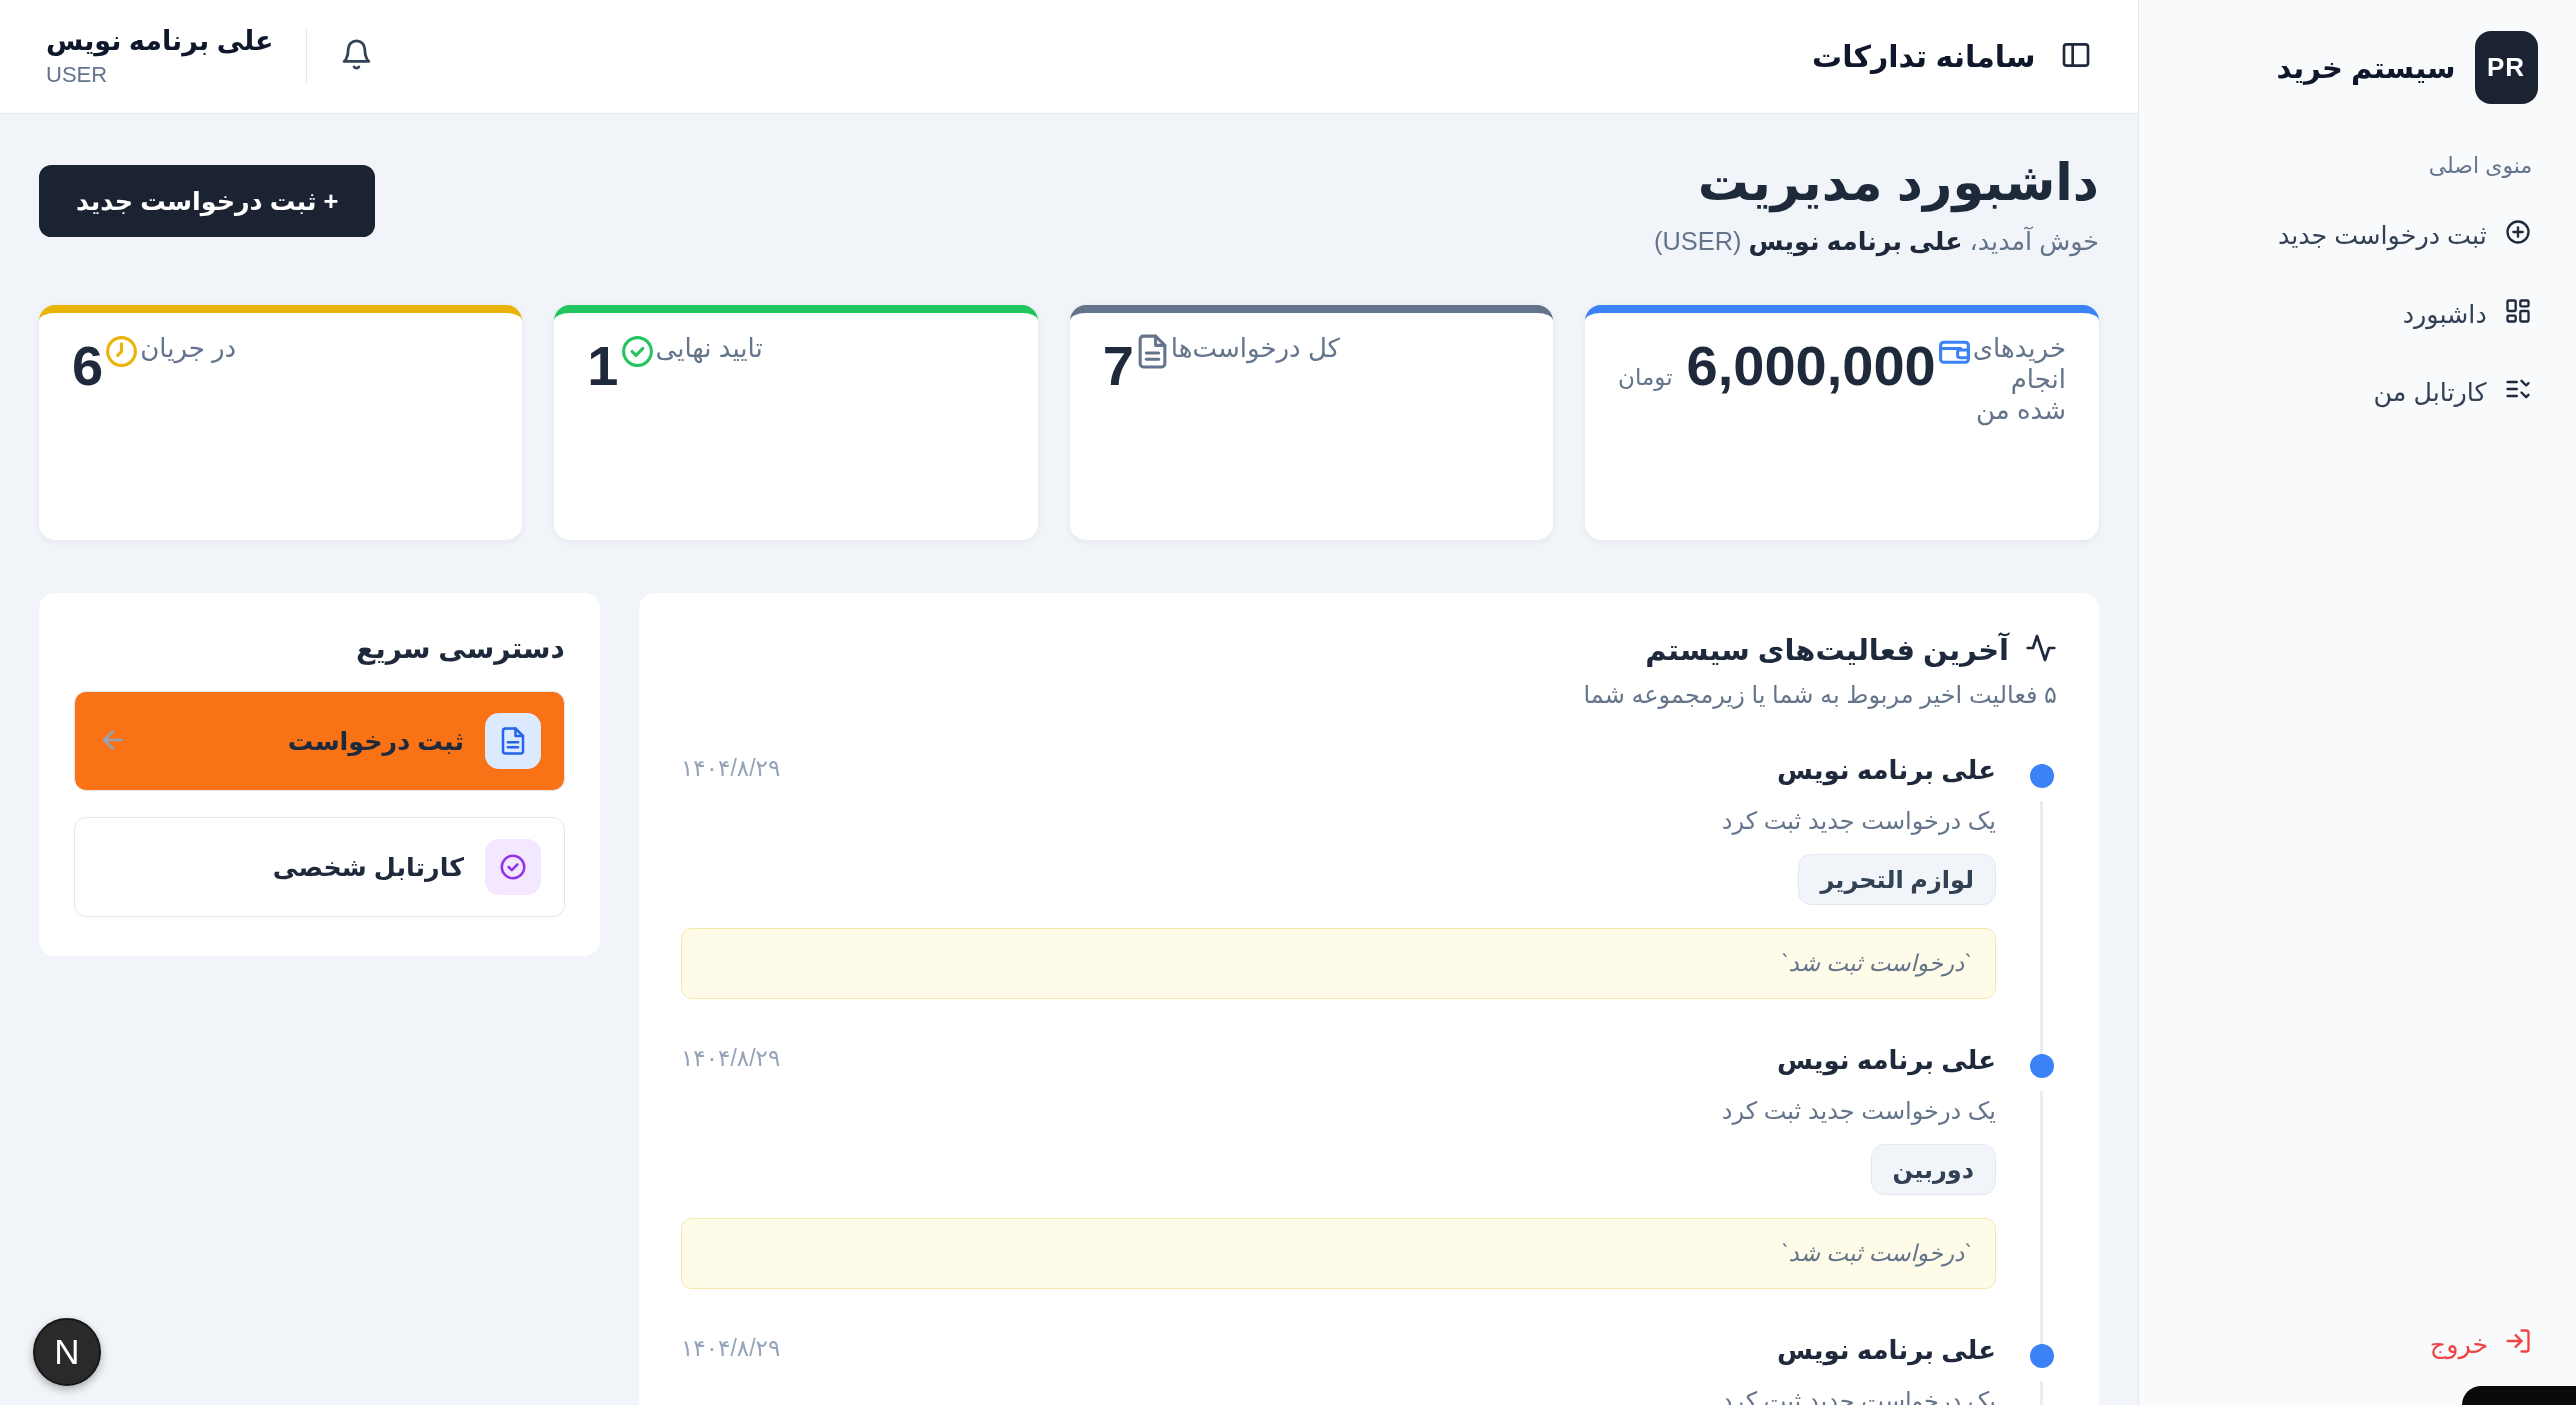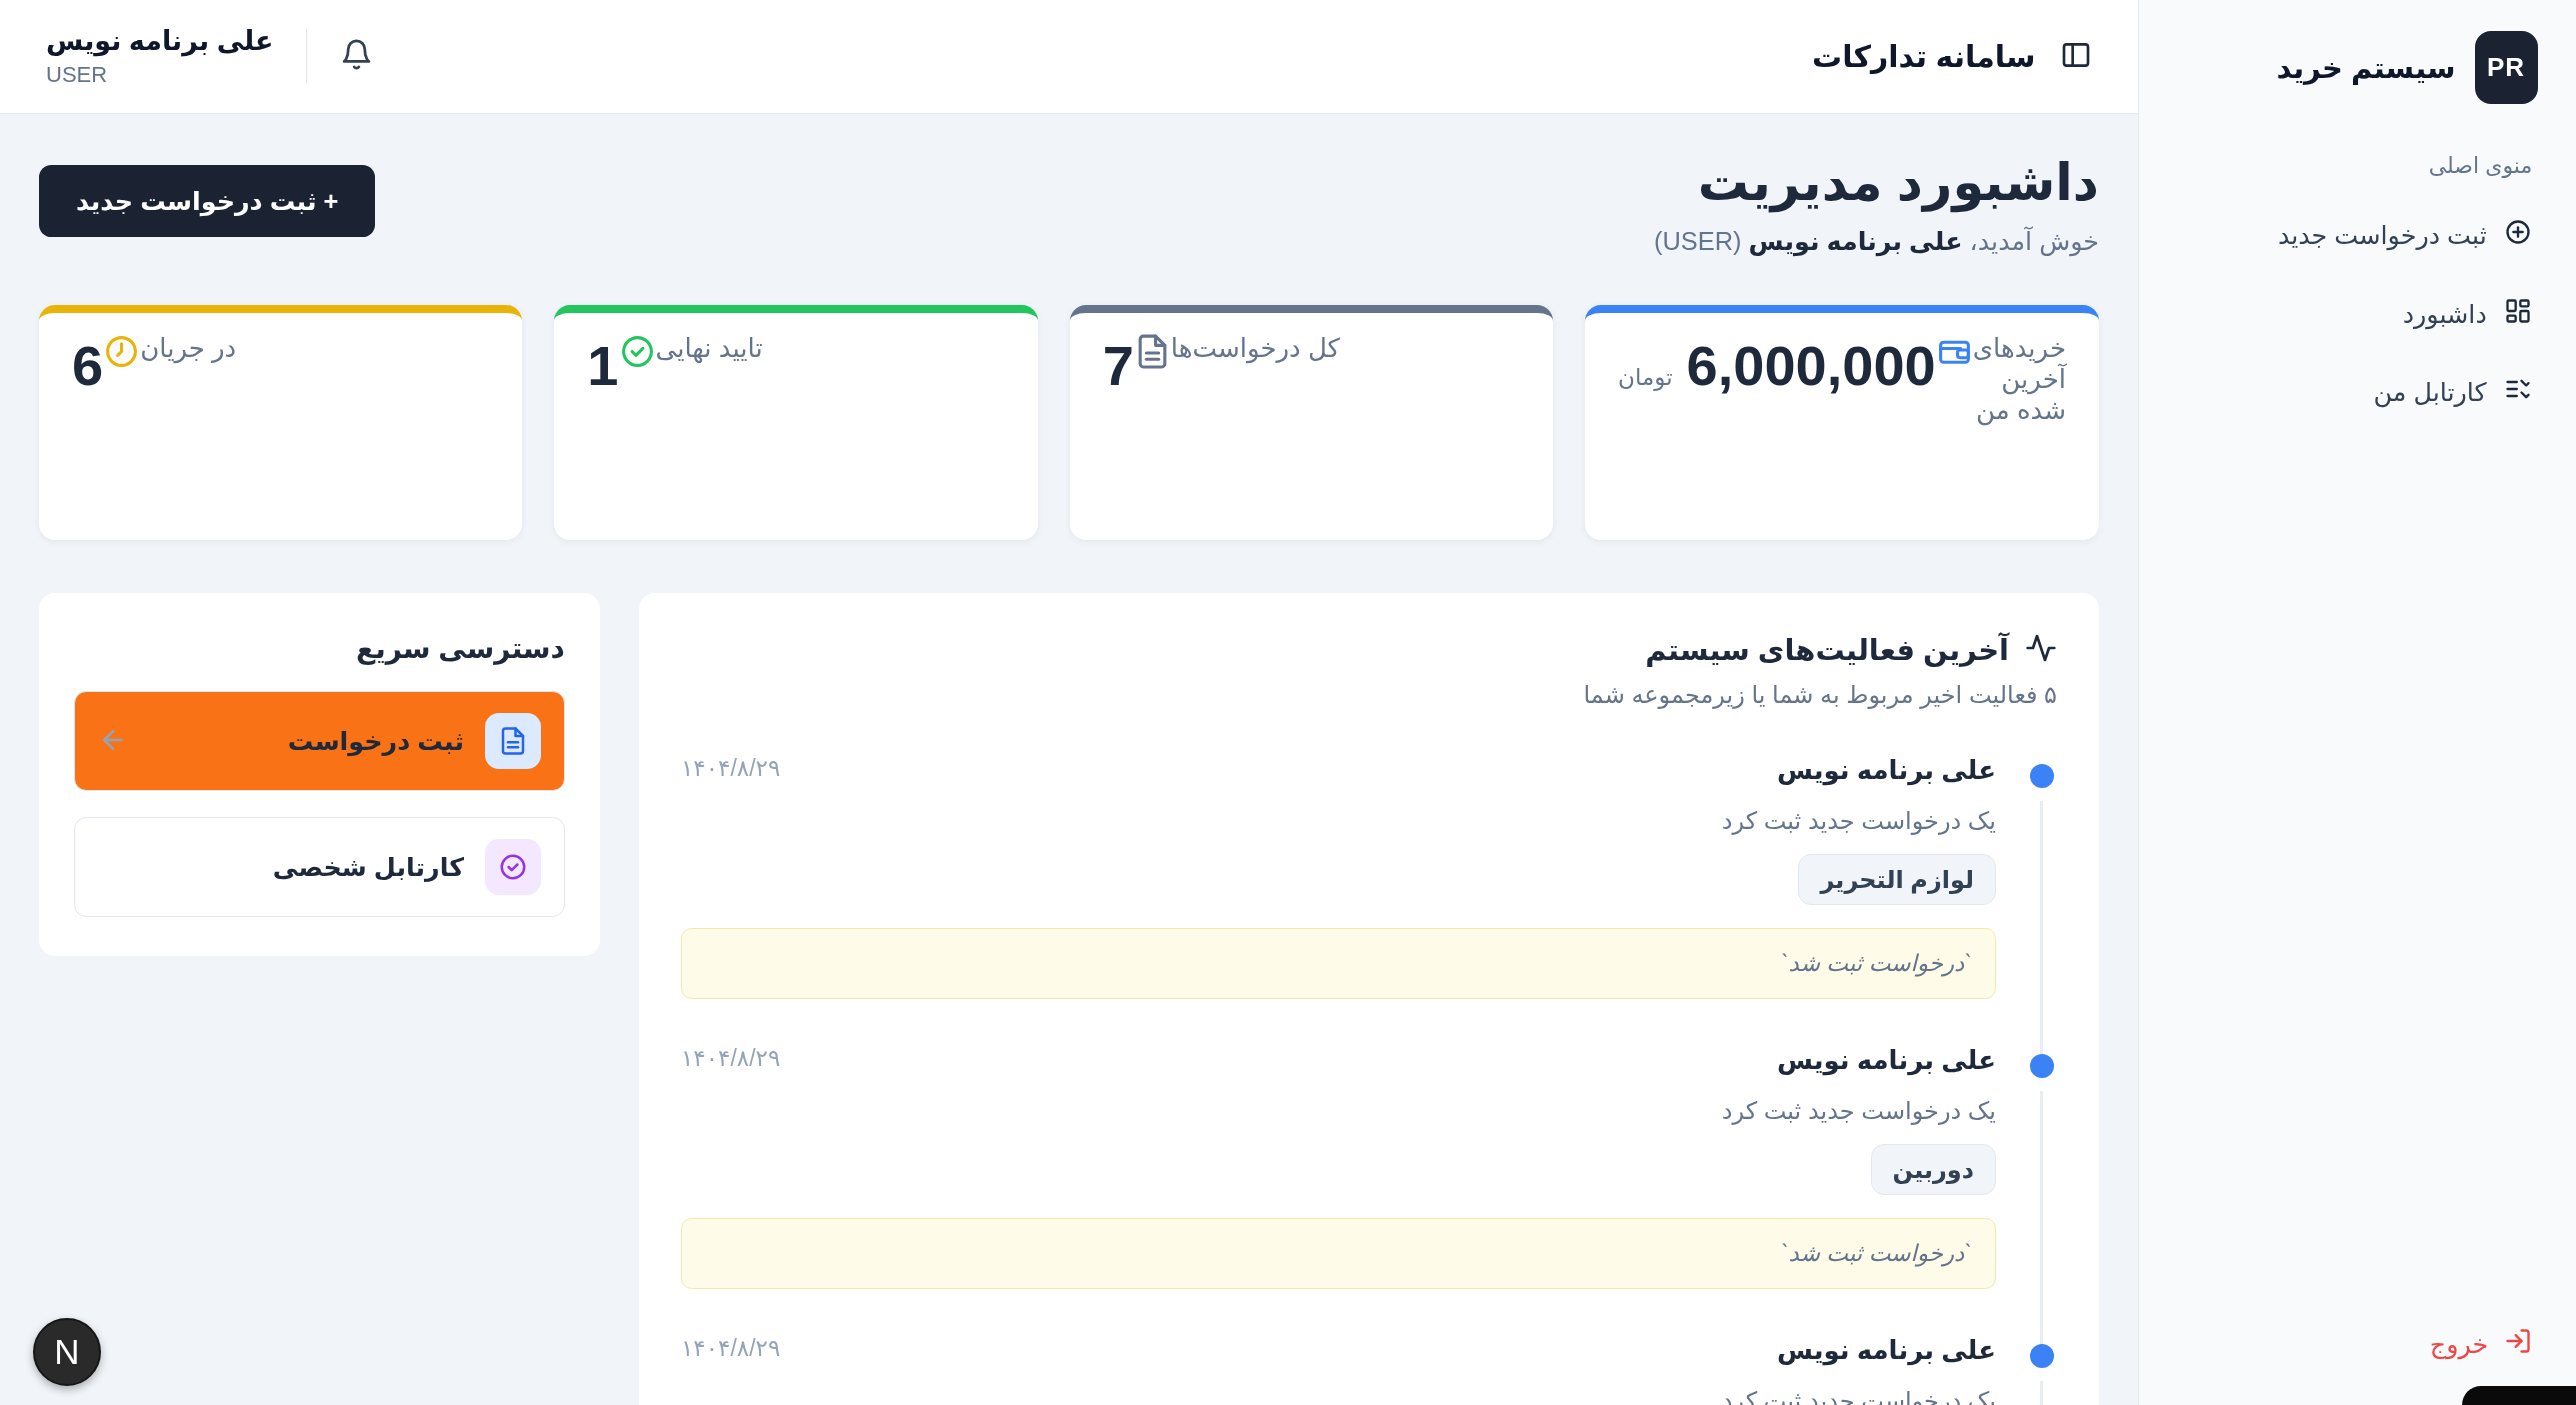"خریدهای آخرین شده من" span.stat-title { text: آخرین -> انجام }
